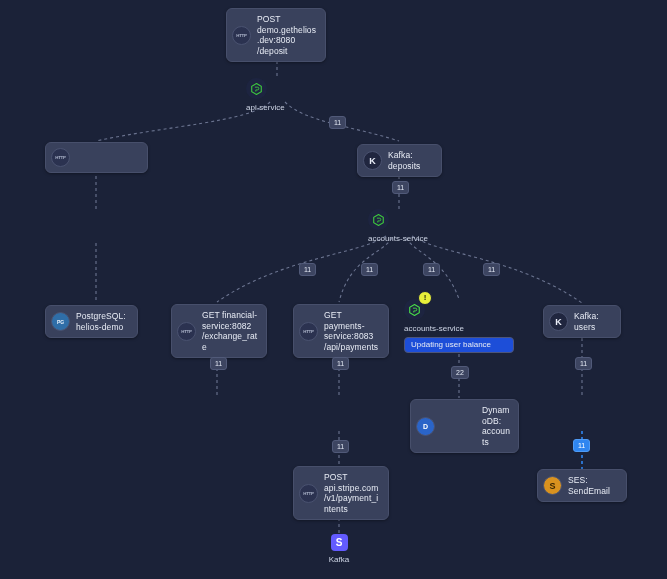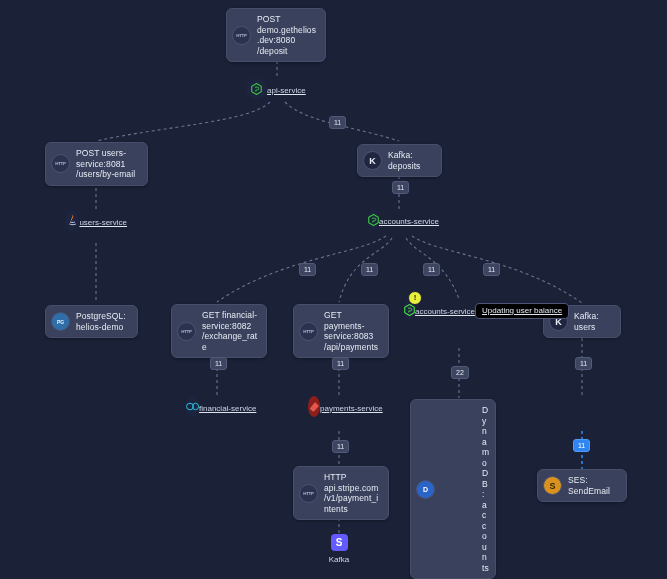"api-service" .svc-node { align-items: center -> none; flex-direction: row -> column; text-decoration: underline -> none }
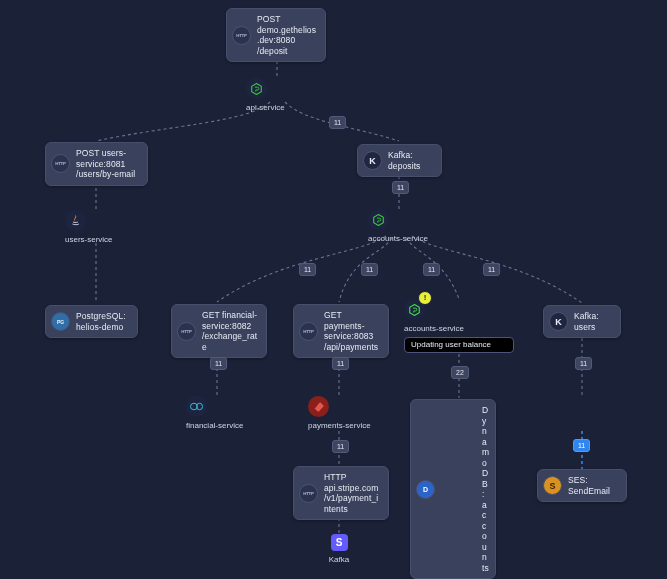"POST users-service:8081 /users/by-email" span.label { html: <span>POST users-service:8081 /users/by-email</span> -> none }
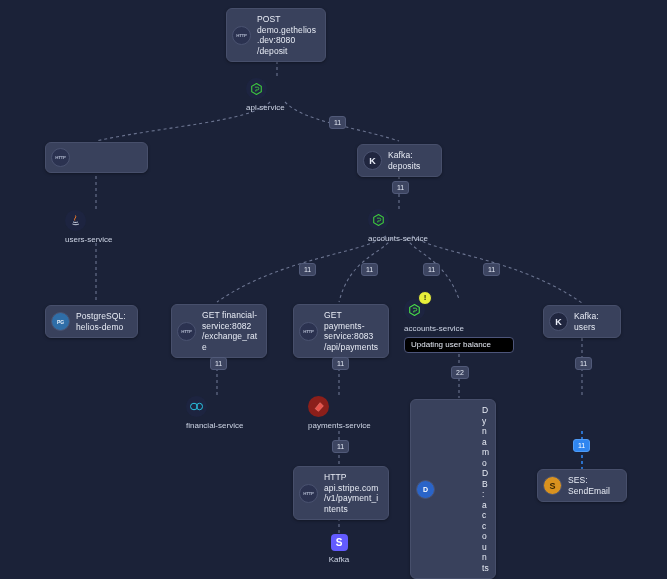"users-service" div.svc-node { html: <div> <div> <svg> <path></path> <path></path> <path></path> </svg> </div> <div>users-service</div> </div> -> none }
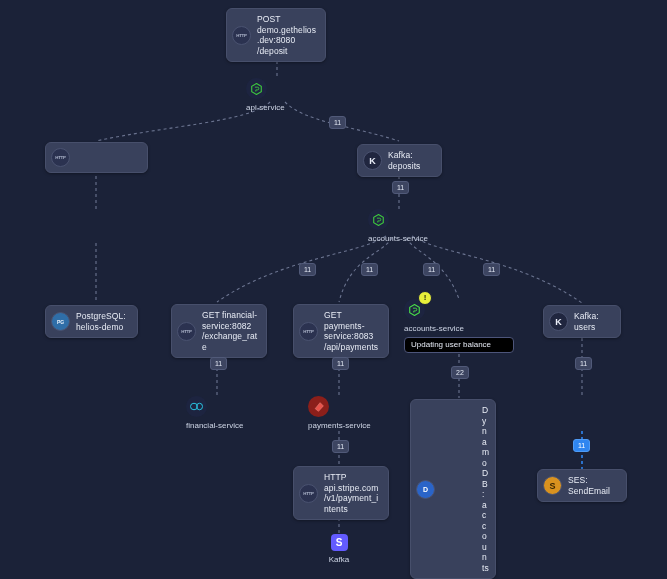"Updating user balance" .svc-status { background: #000000 -> #1d4ed8 }
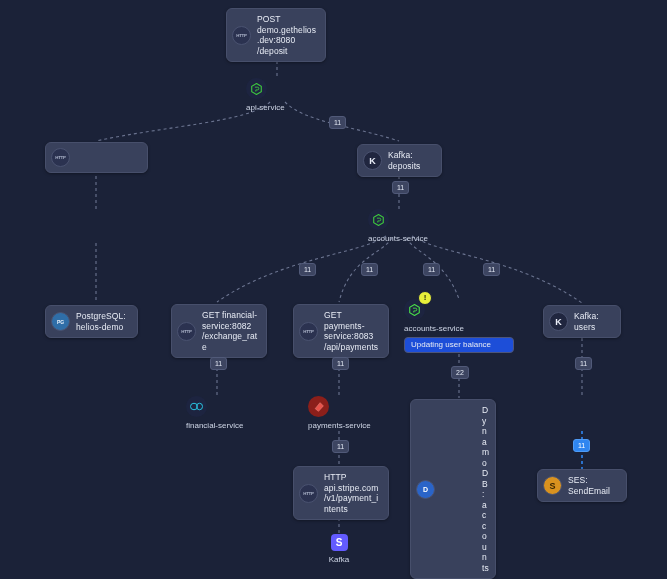"DynamoDB: accounts" div.op-node { width: 86px -> 109px }
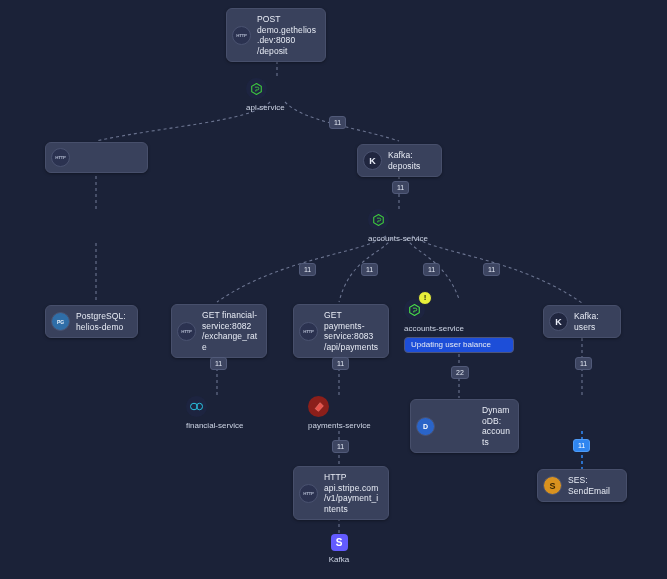"financial-service" div.svc-node { html: <div> <div> <svg> <ellipse></ellipse> <ellipse></ellipse> </svg> </div> <div>financial-service</div> </div> -> none }
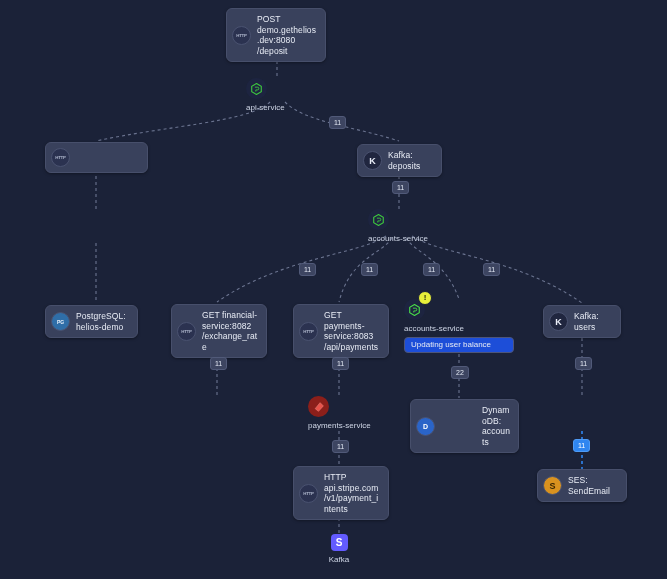"payments-service" div.svc-node { html: <div> <div> <svg> <path></path> </svg> </div> <div>payments-service</div> </div> -> none }
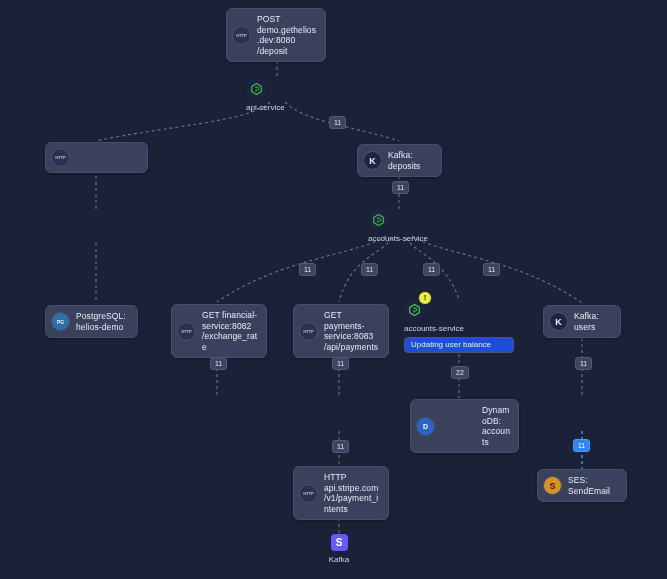"HTTP api.stripe.com/v1/payment_intents" span.label { text: HTTP -> POST }
